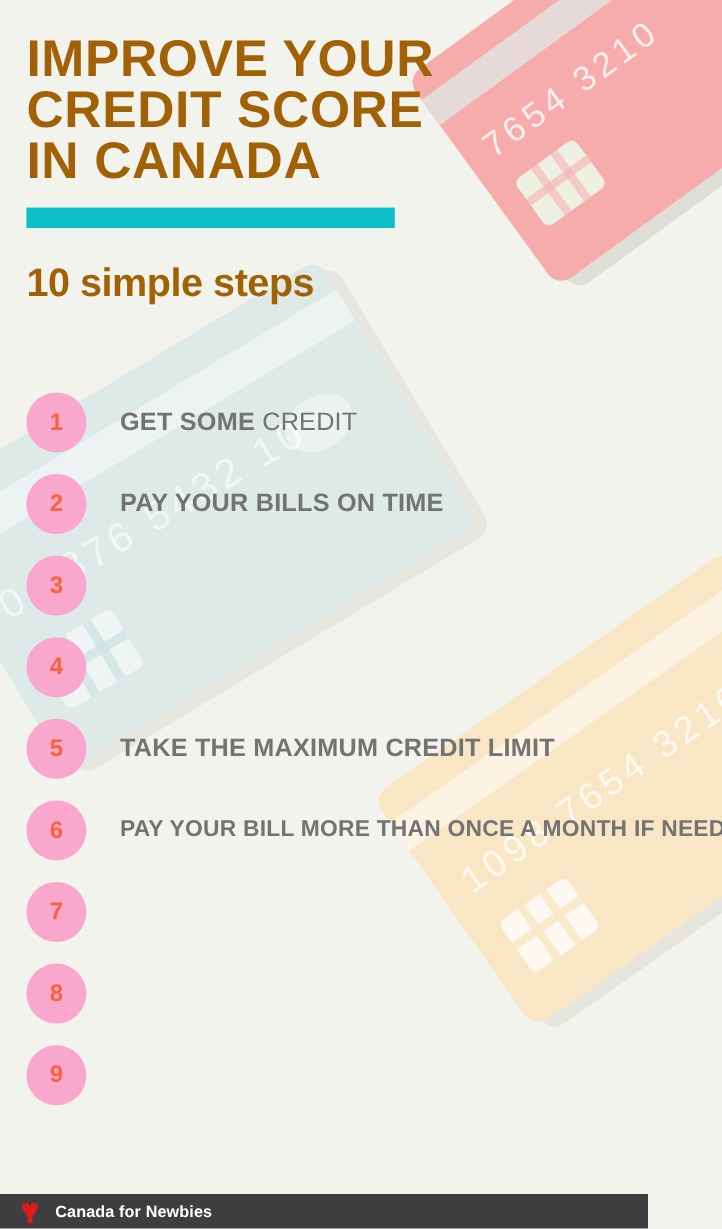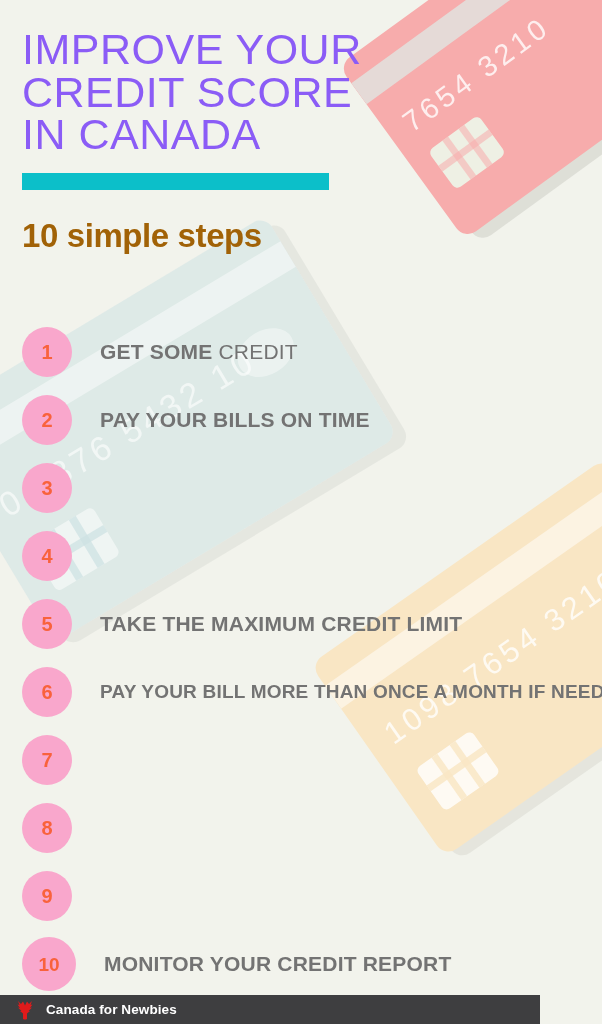"IMPROVE YOUR" #title { color: #8b5cf6 -> #a16207; font-weight: normal -> bold }
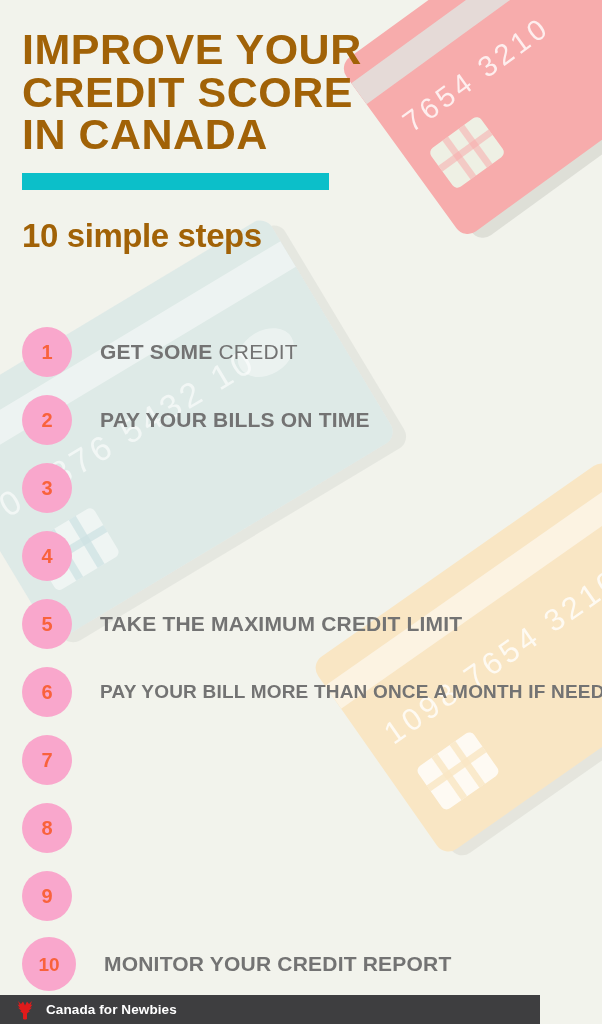"10" div.step { html: <div> <div>10</div> <div><span>MONITOR YOUR CREDIT REPORT</span></div> </div> -> none }
